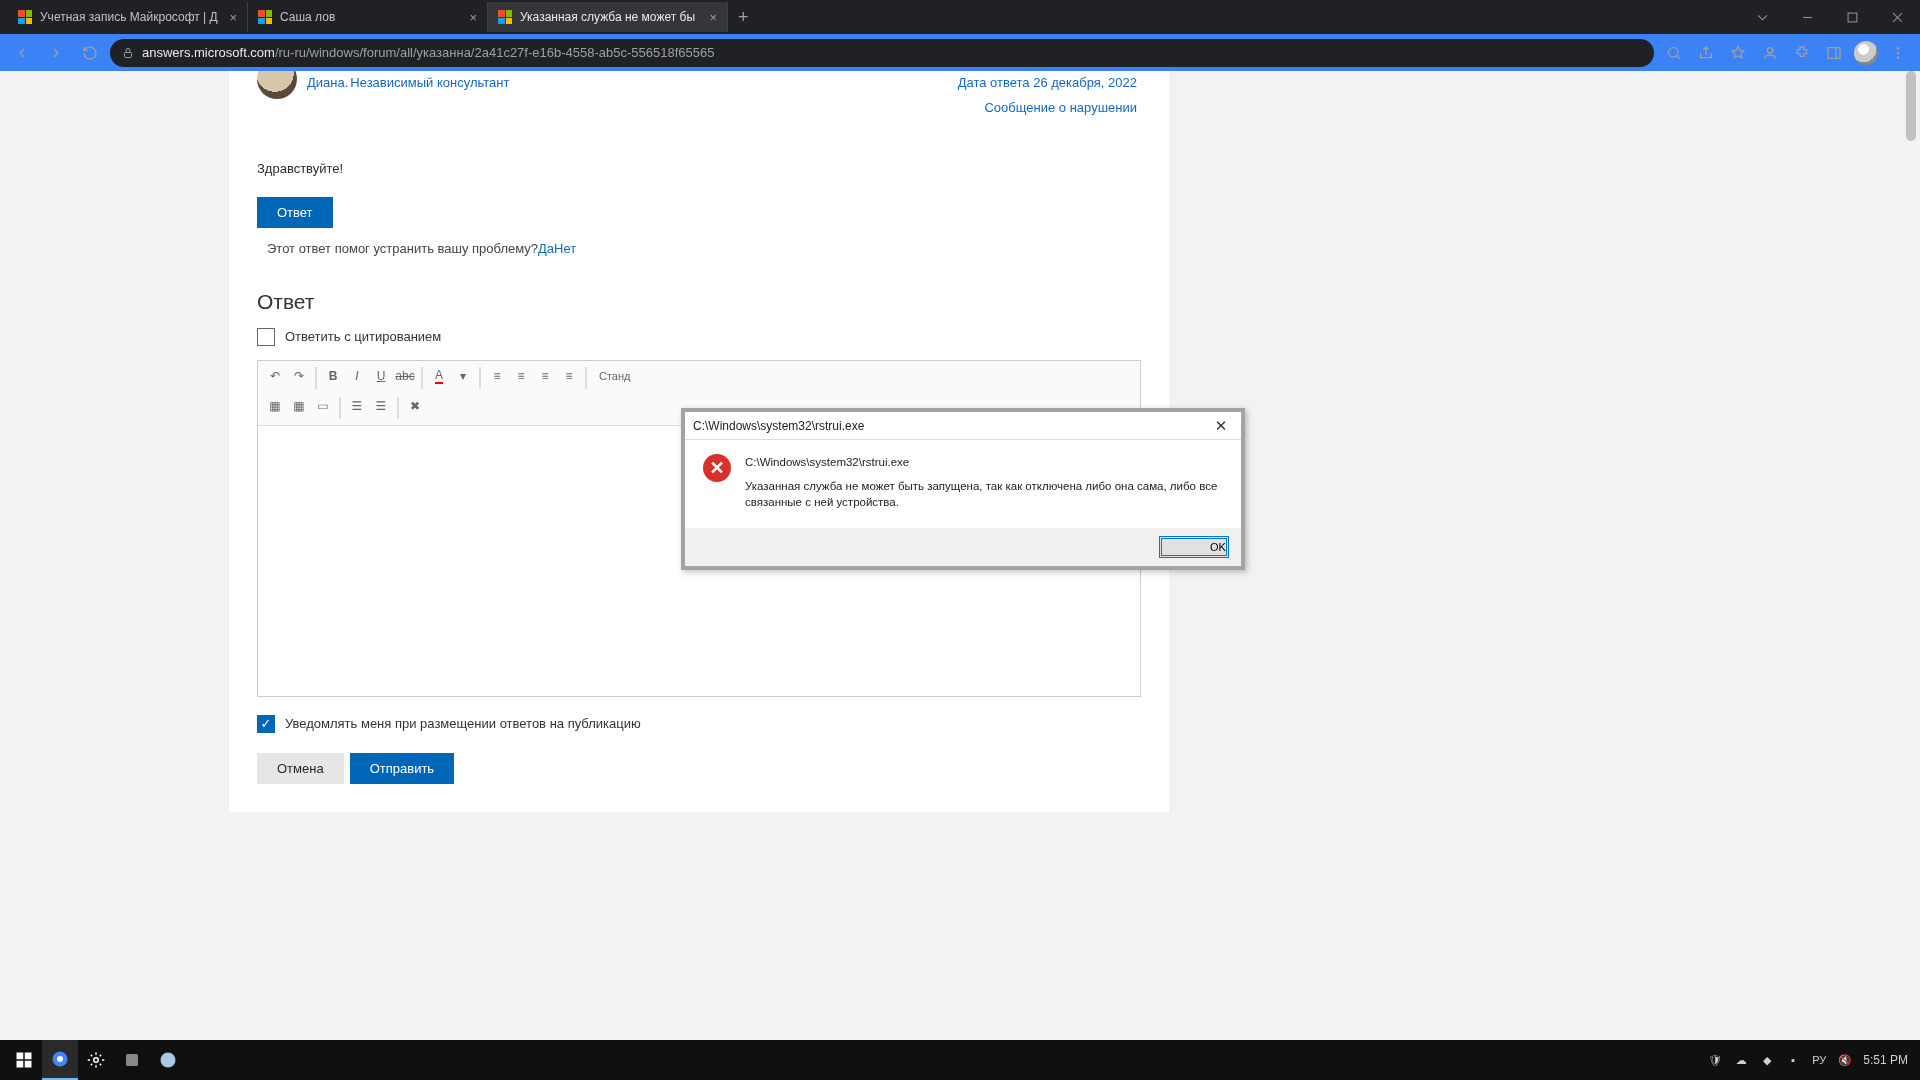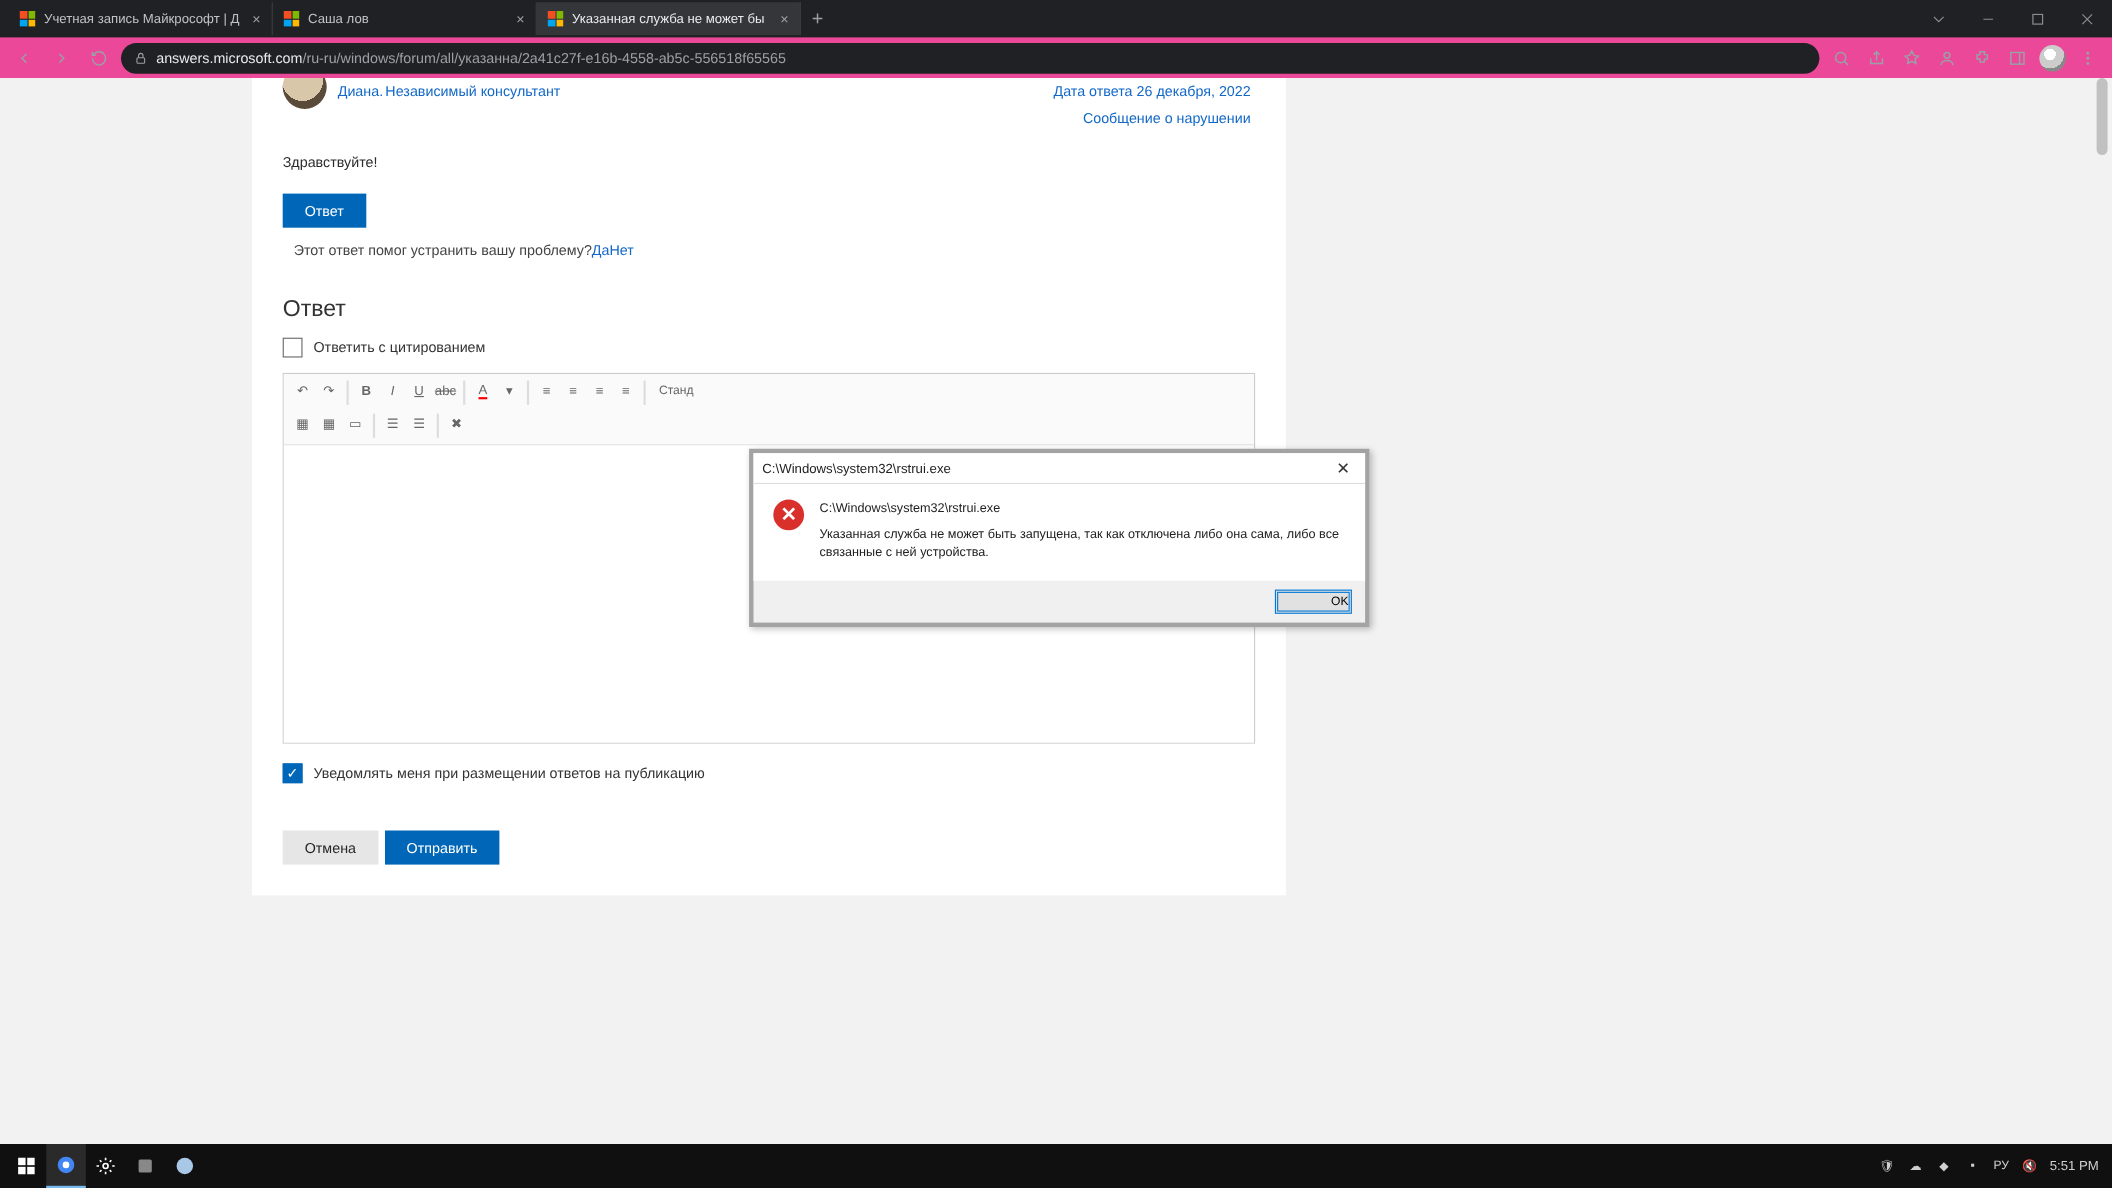"answers.microsoft.com/ru-ru/windows/foru" .toolbar { background: #ec4899 -> #3b82f6 }
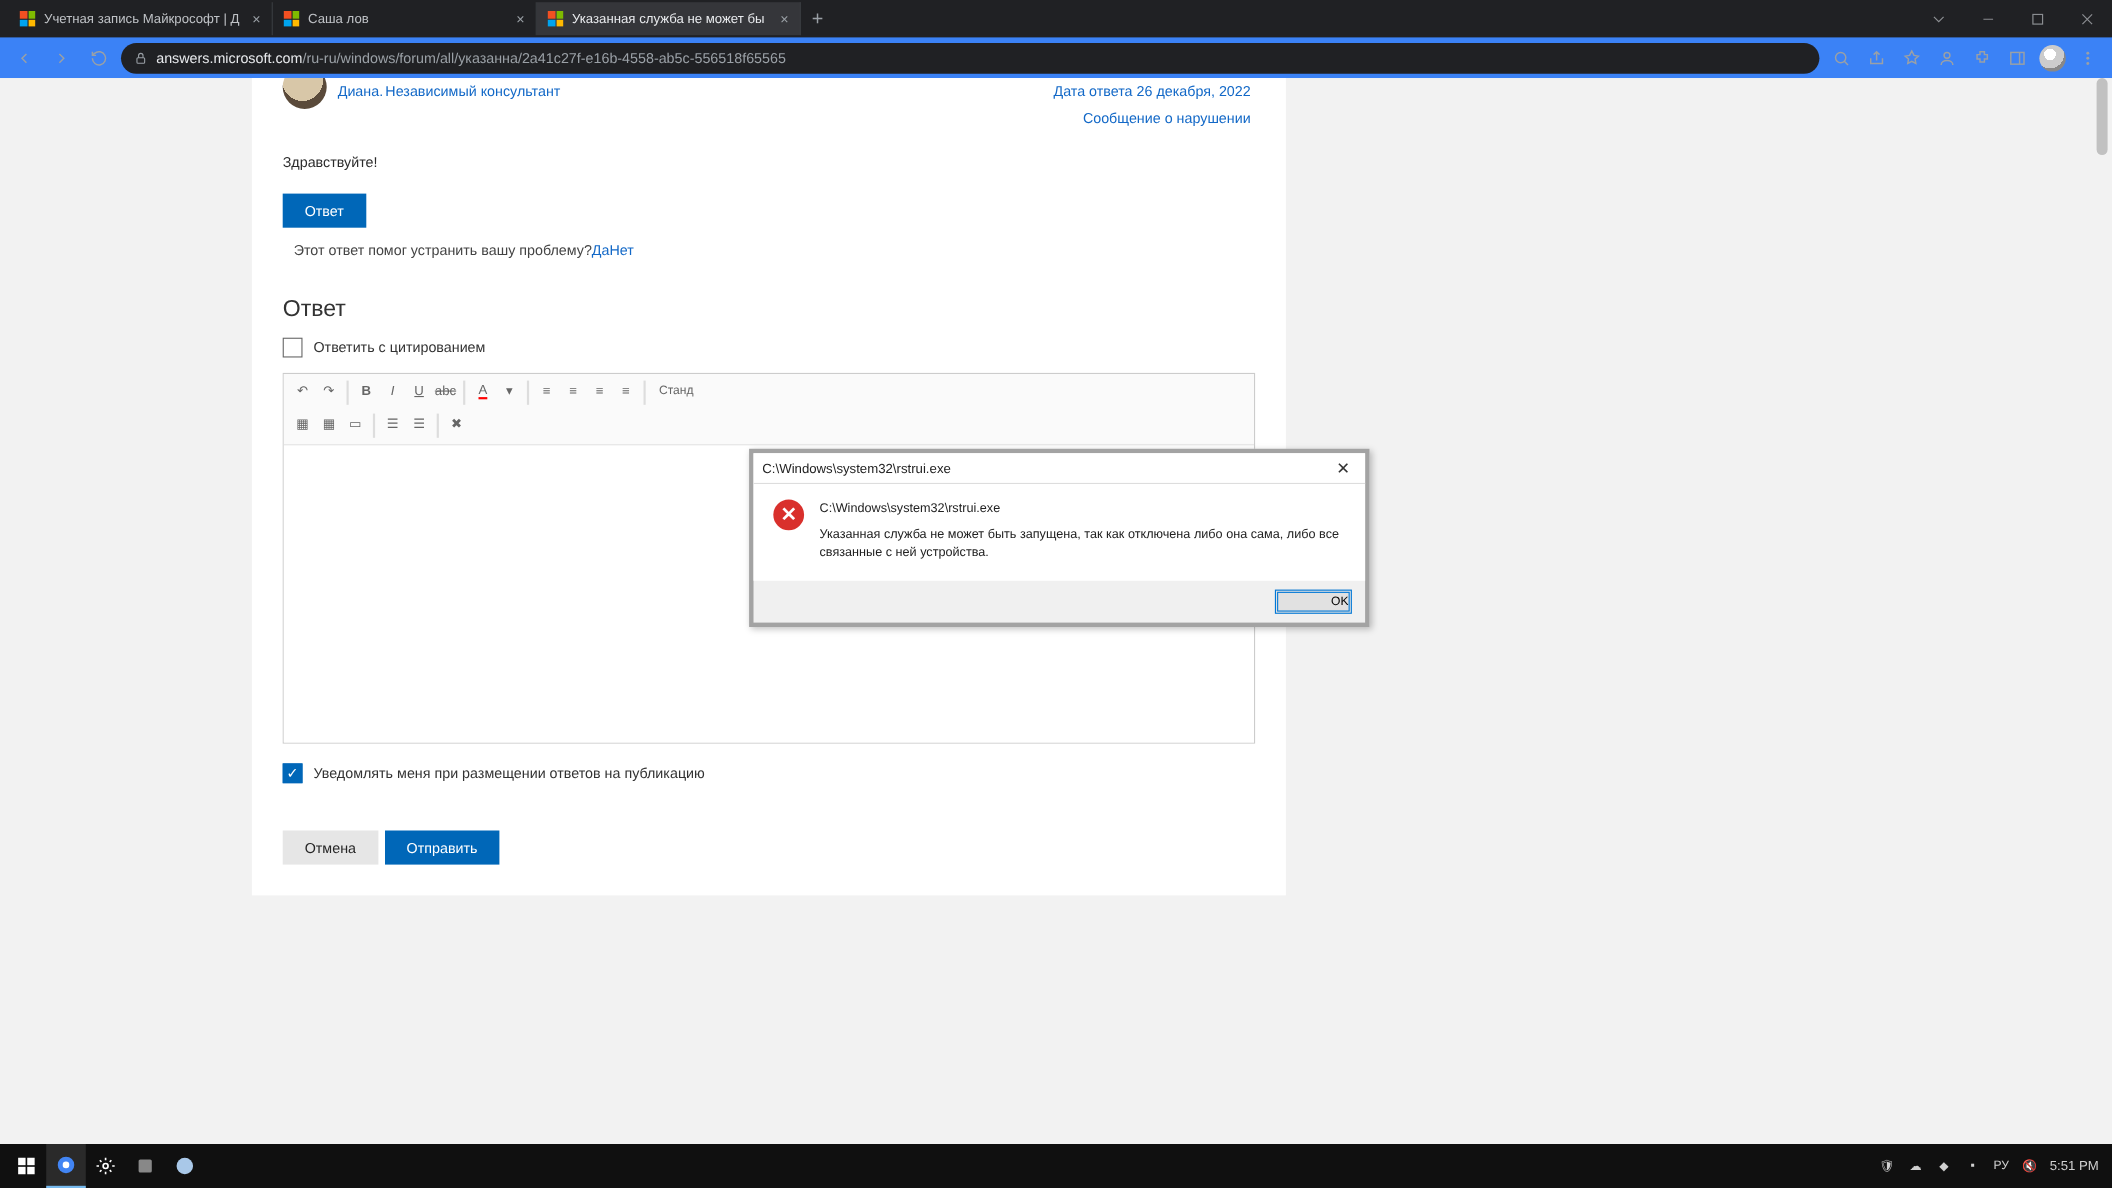"Здравствуйте!" .answer-body { margin-top: 40px -> 61px }
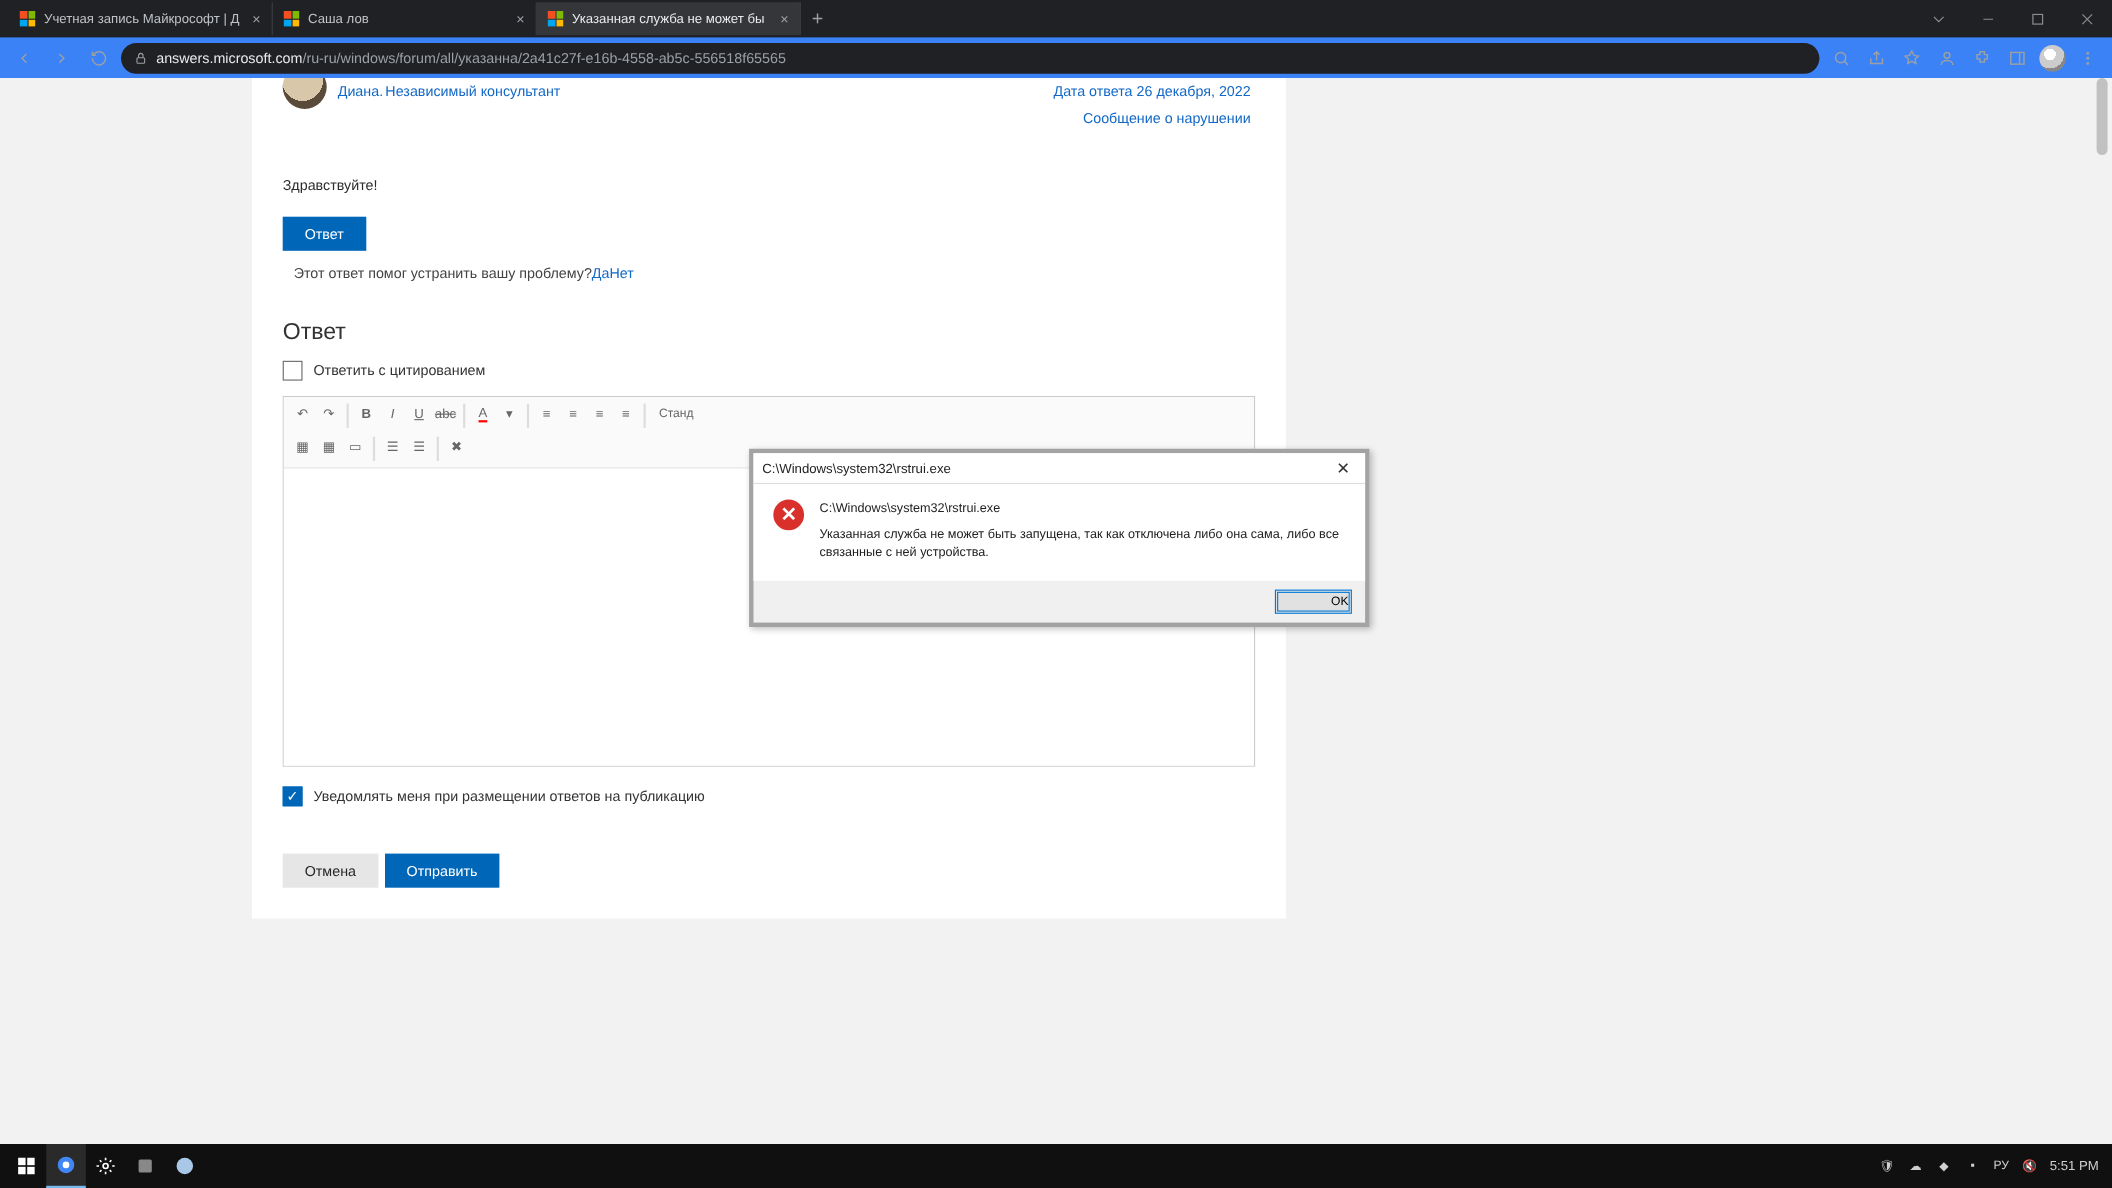"Отмена" .form-actions { margin-top: 43px -> 20px }
